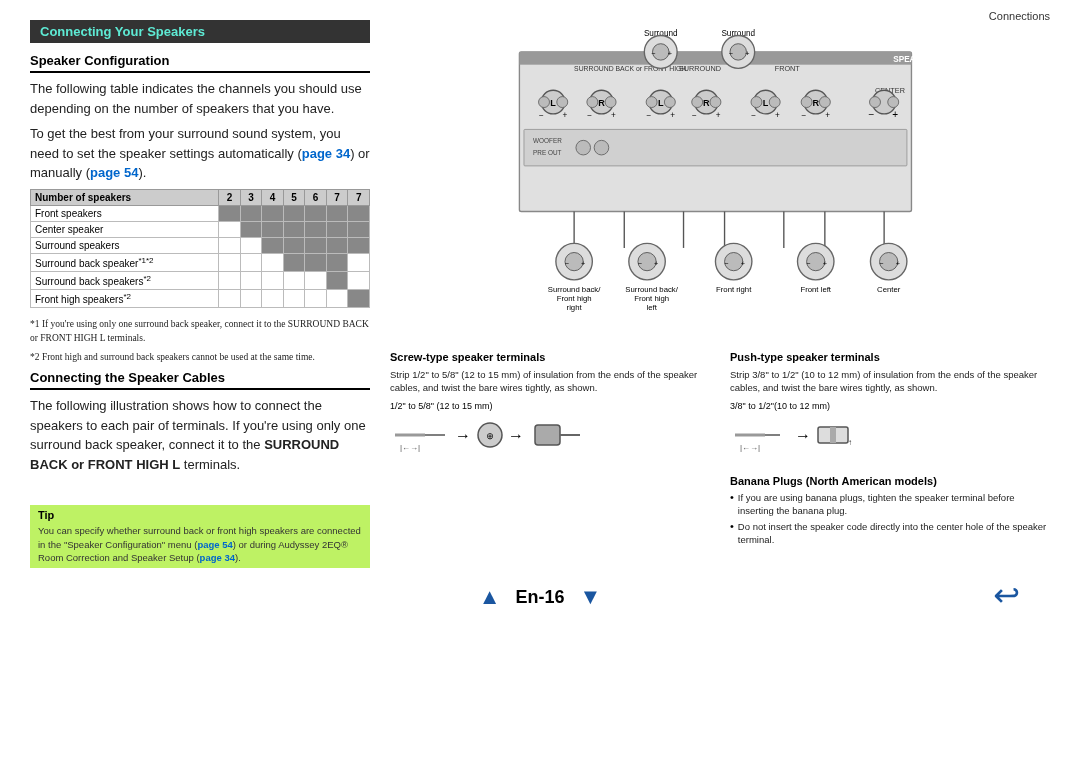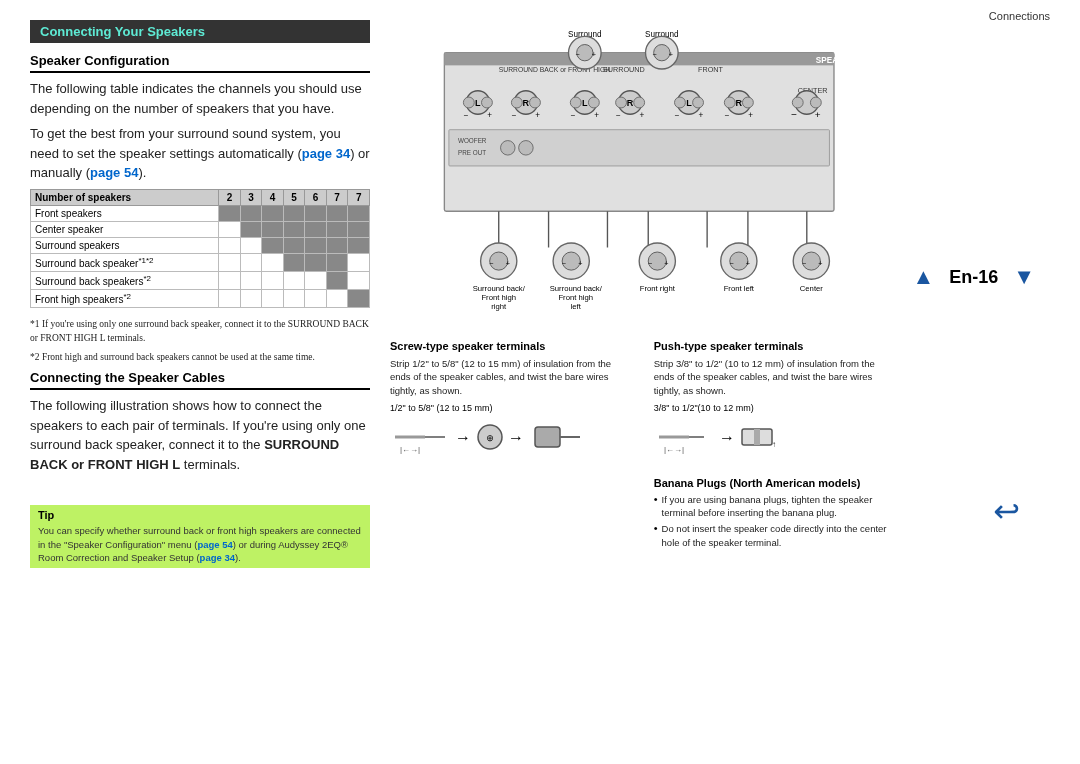"Connections" .page { flex-direction: row -> column }
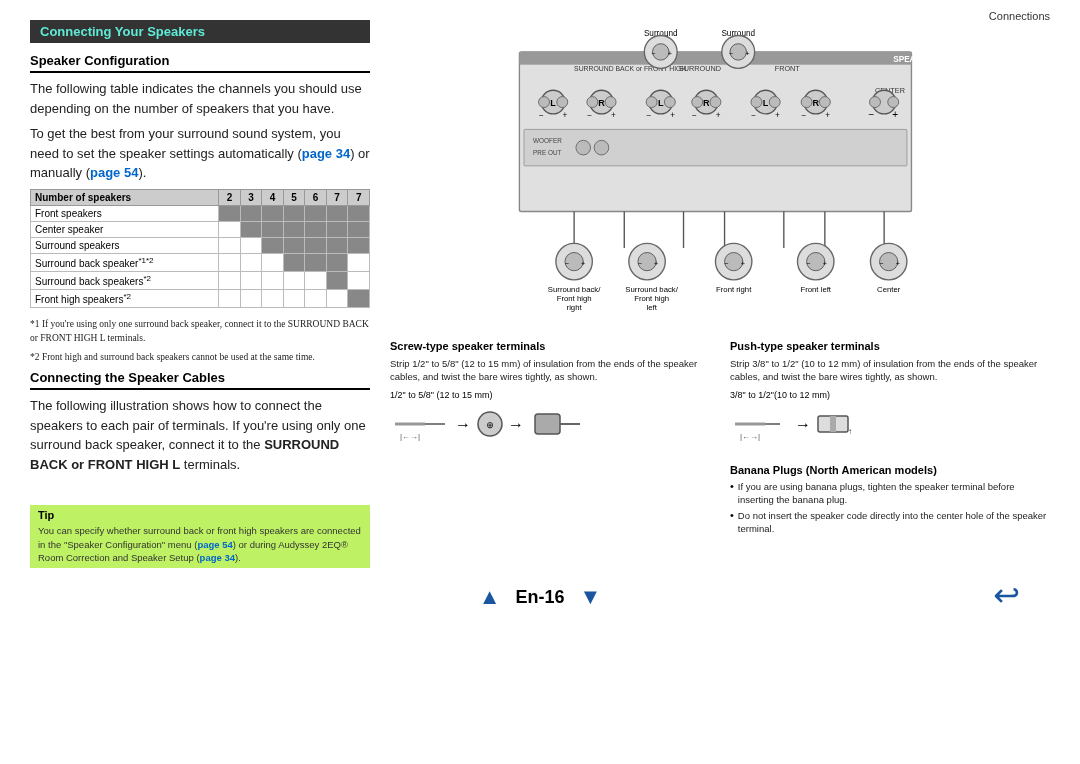"Surround" .right-column { gap: none -> 11px }
